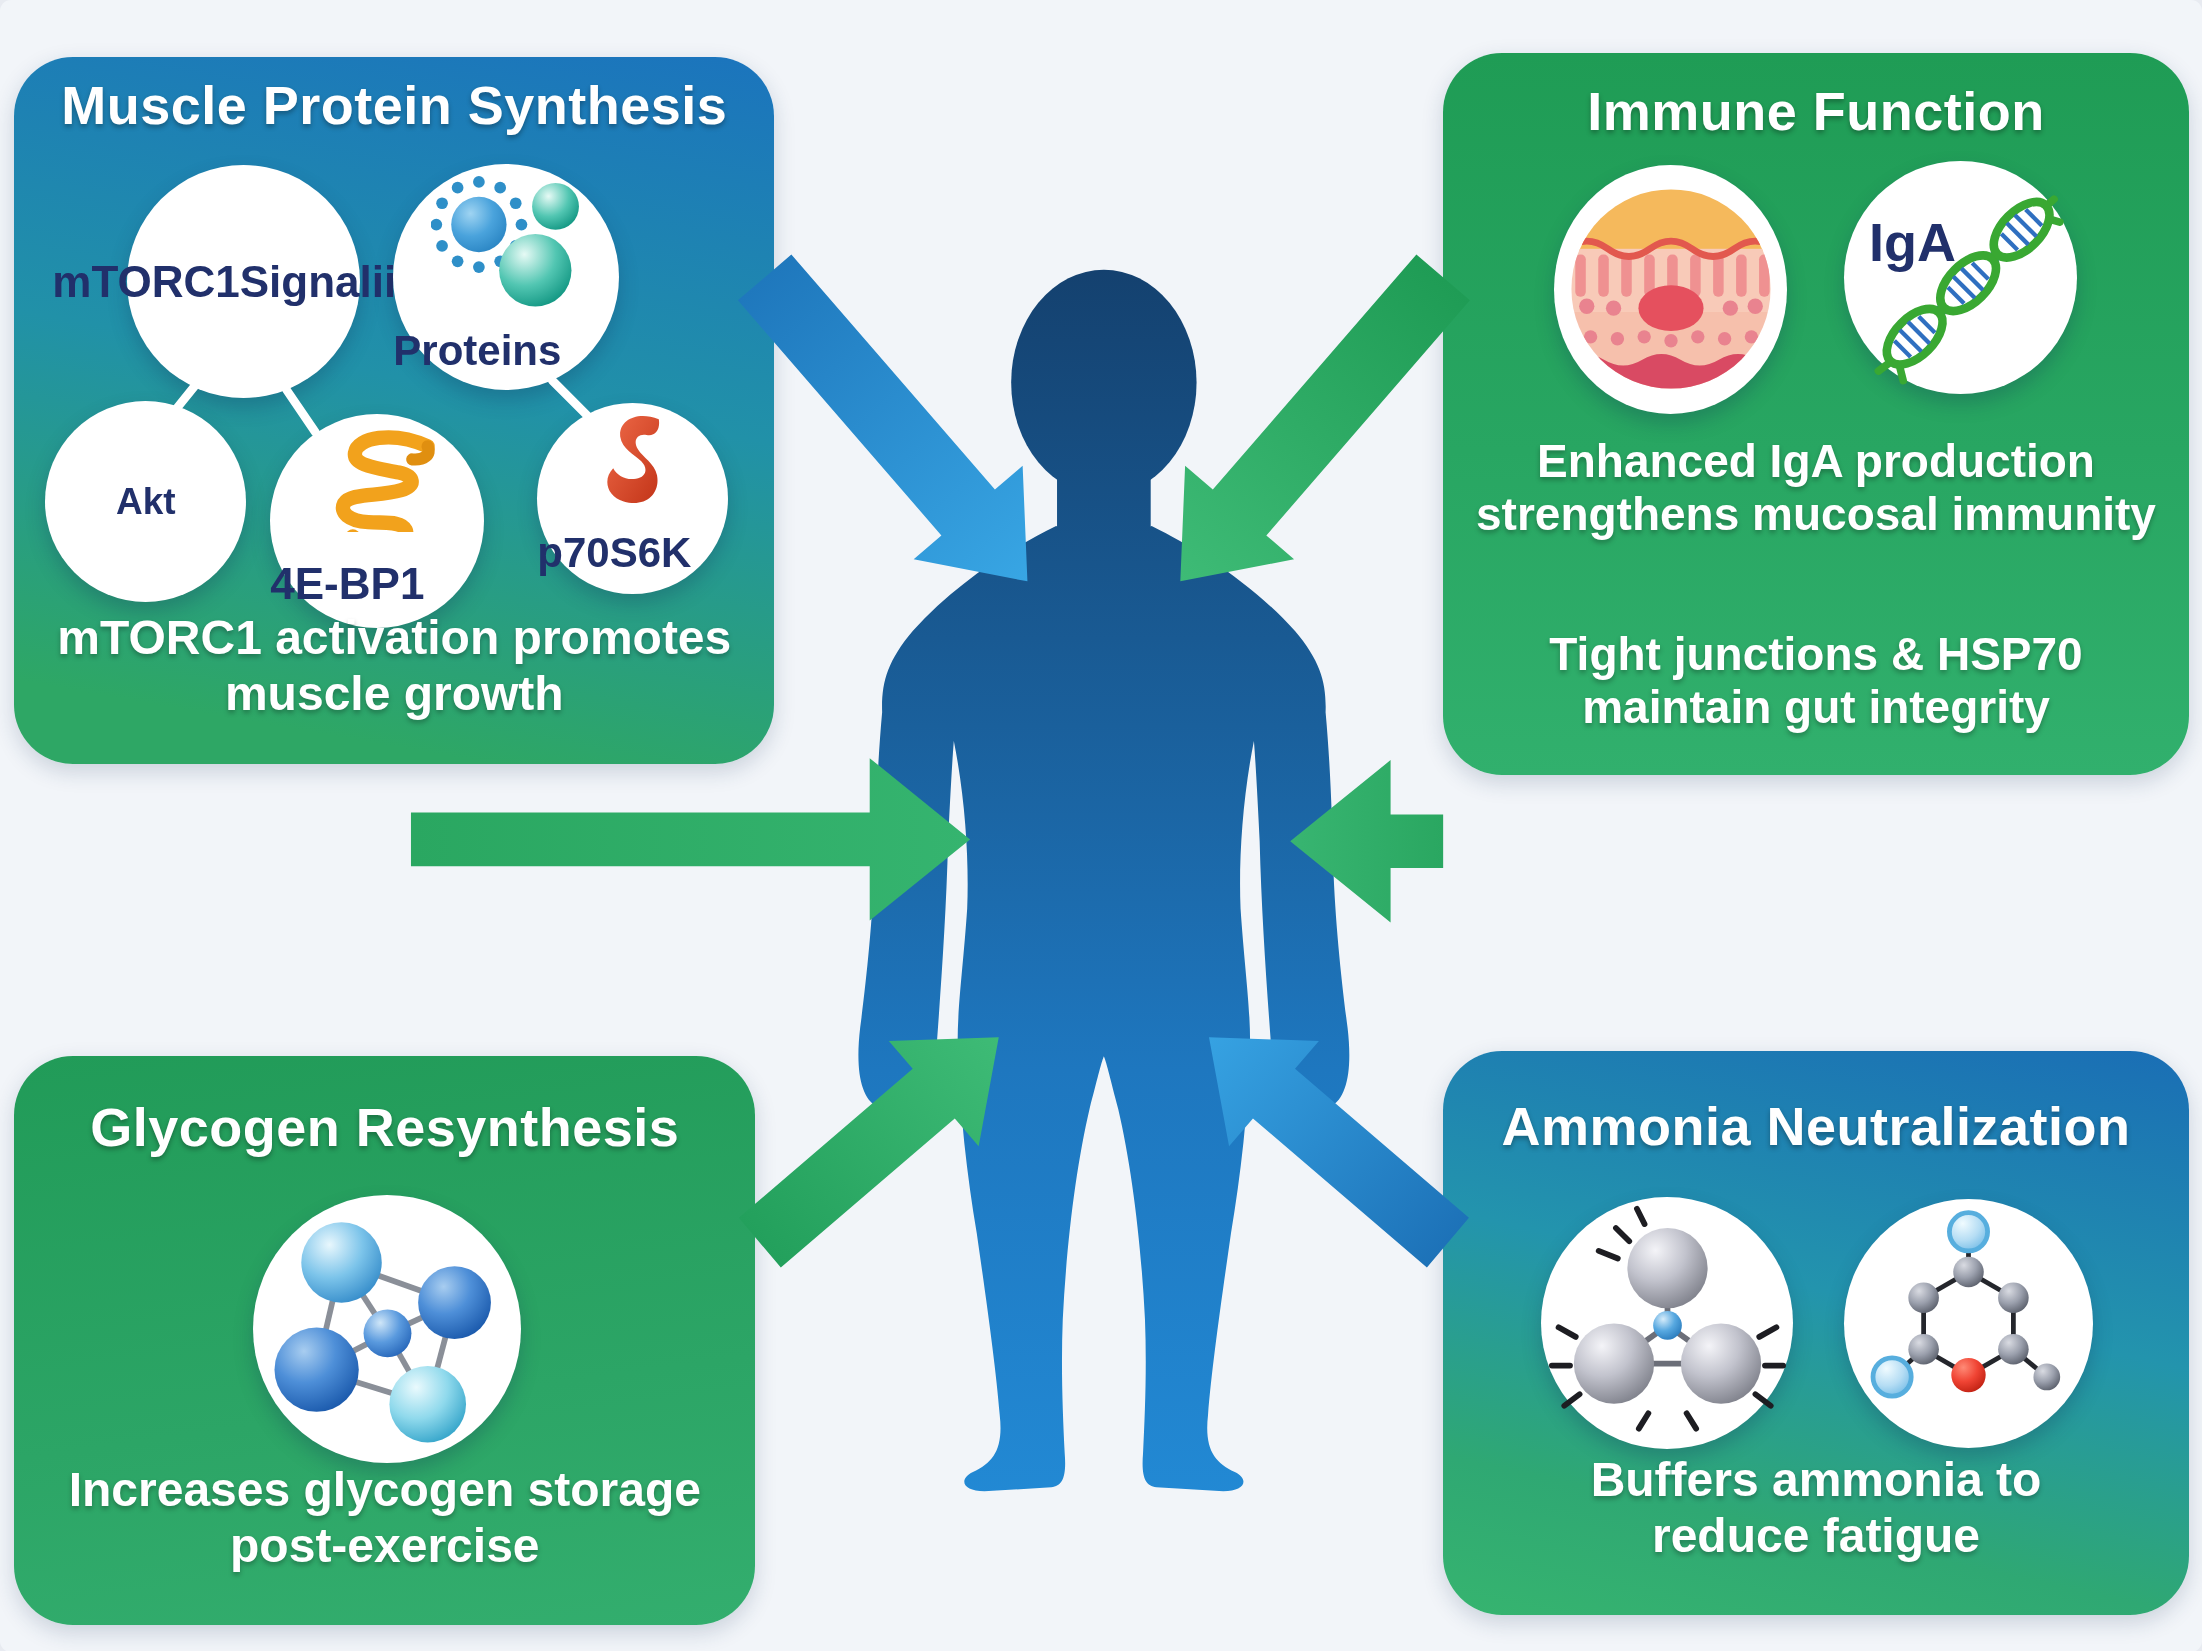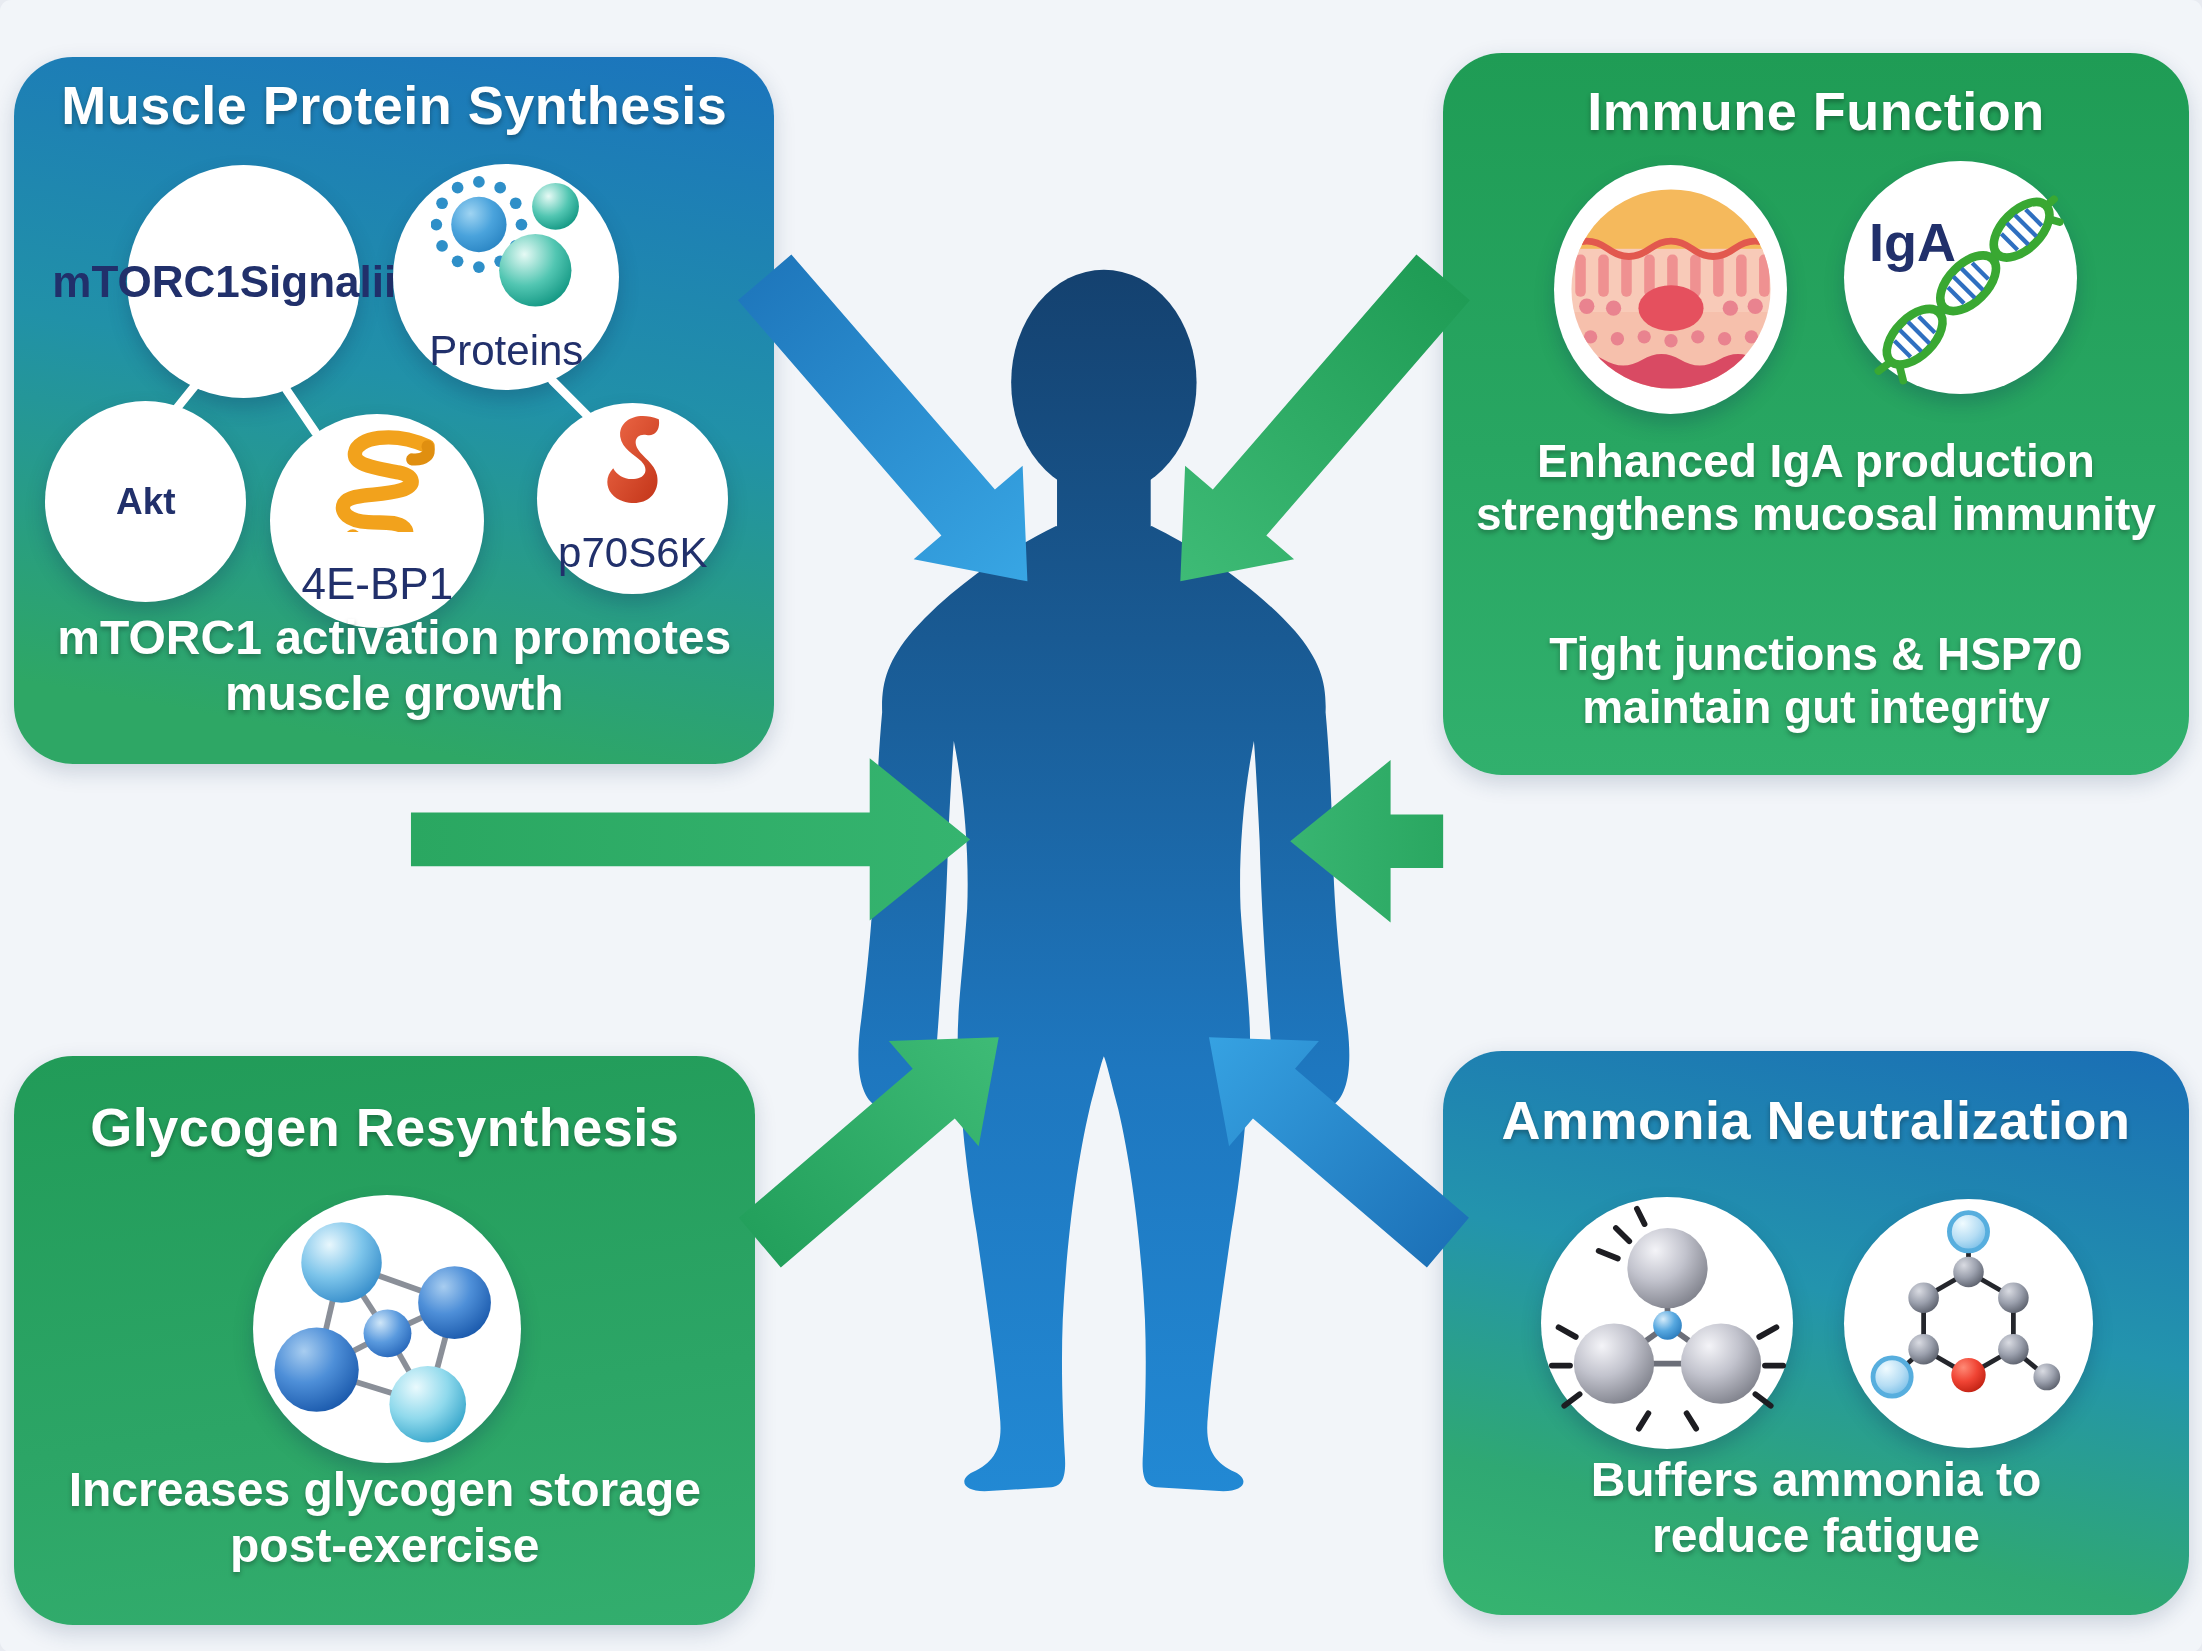"Proteins" .bubble-label { font-weight: normal -> bold; text-align: center -> none }
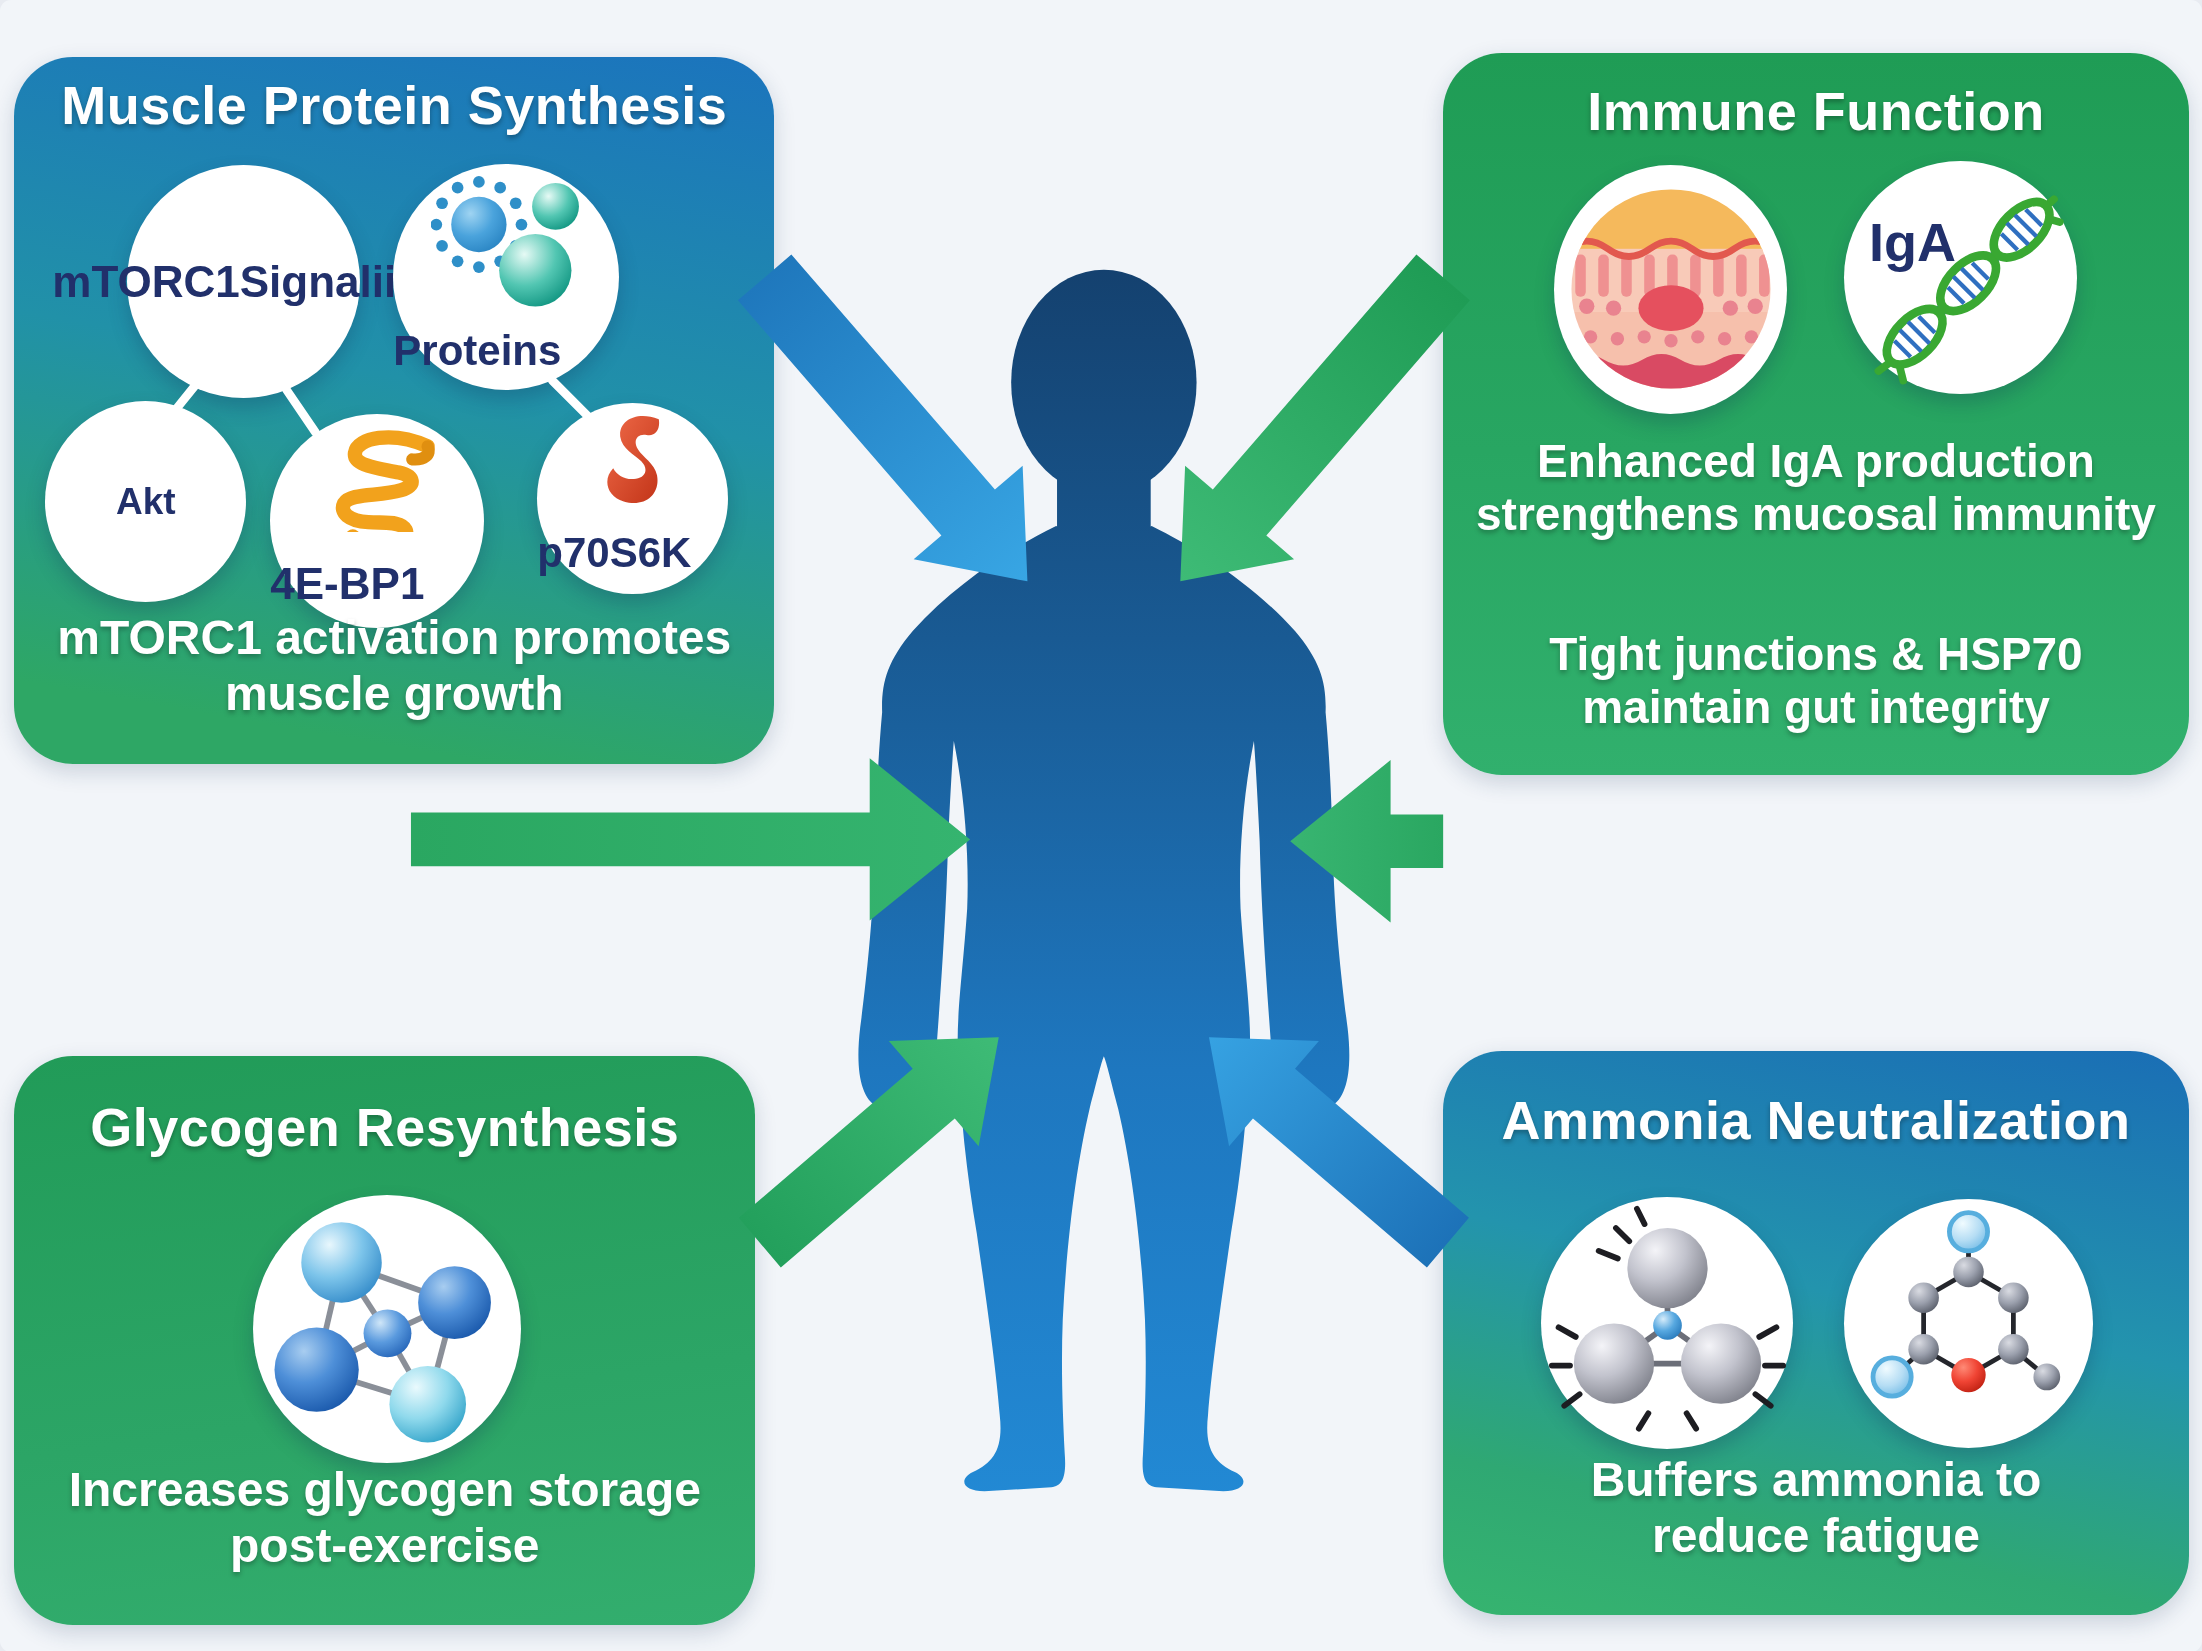"Ammonia Neutralization" div.title { top: 38px -> 44px }
